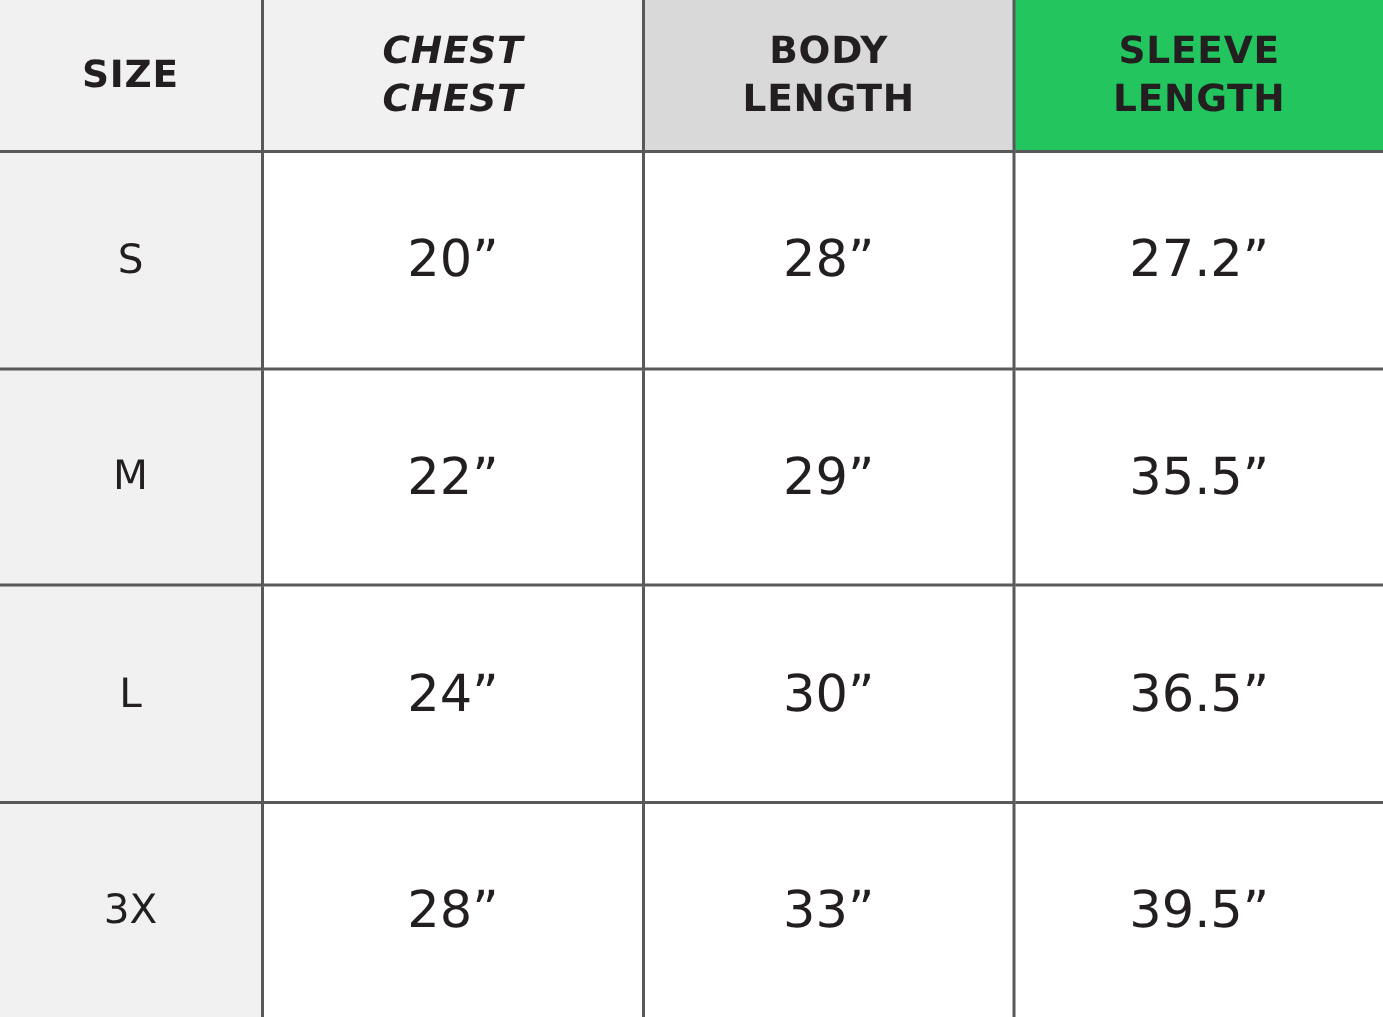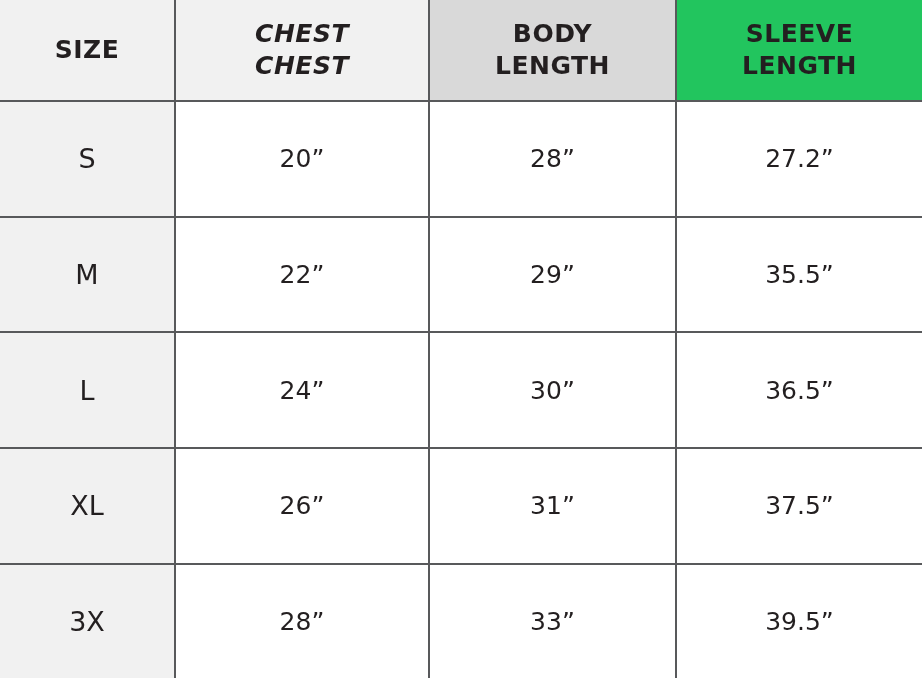"20”" tbody td { font-size: 25px -> 34px }
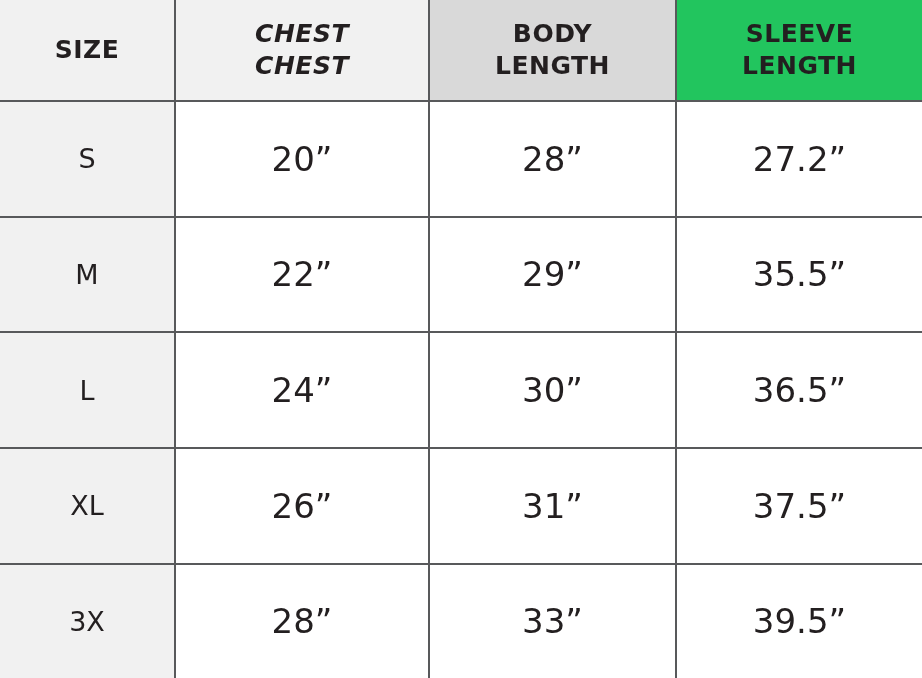"XL" tr { html: <tr> <td>XL</td> <td>26”</td> <td>31”</td> <td>37.5”</td> </tr> -> none }
